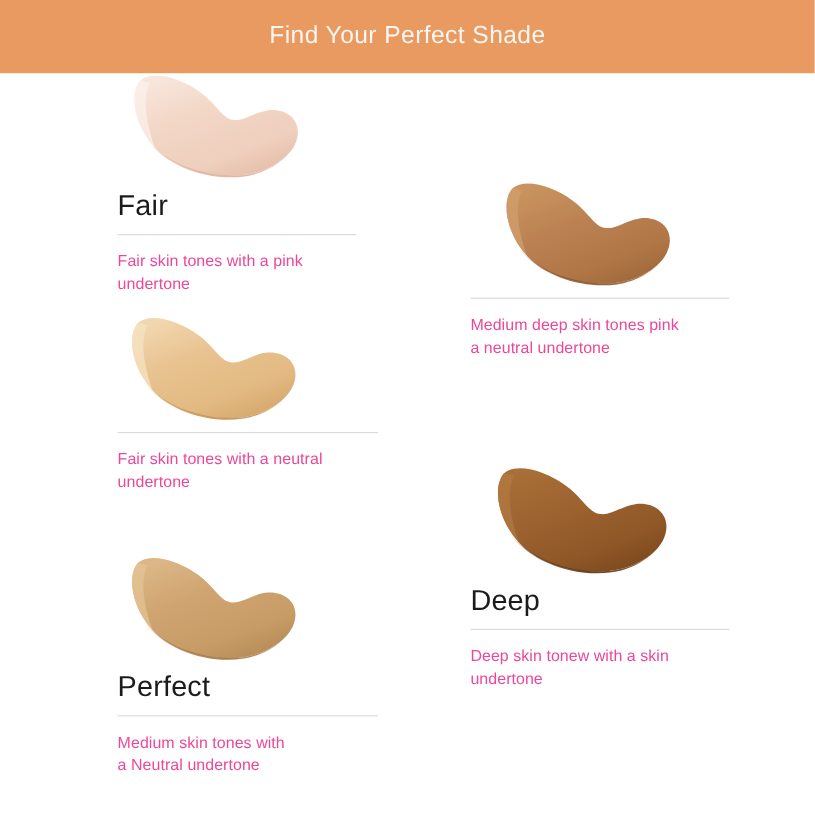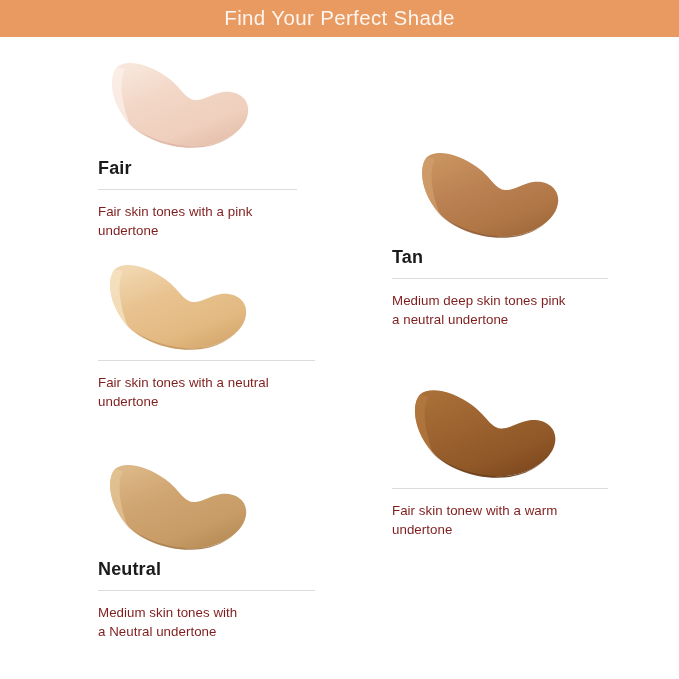"Find Your Perfect Shade" .header-band { height: 37px -> 61px }
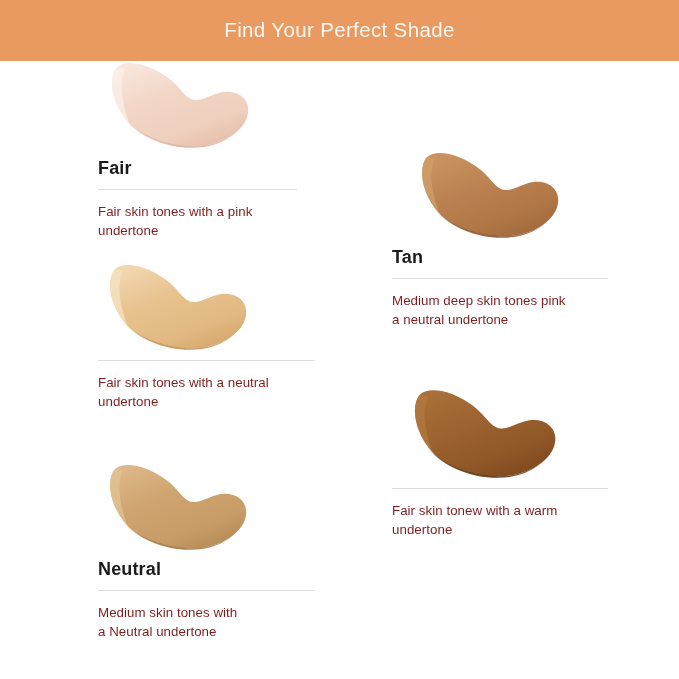"Fair" .shade-name { font-size: 18px -> 24px; font-weight: 700 -> 400 }
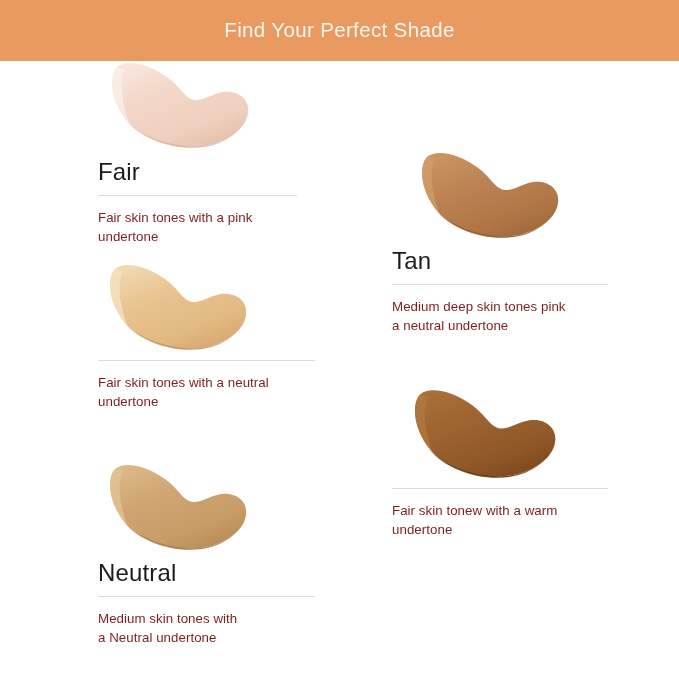"Fair skin tones with a" .shade-desc { color: #7f1d1d -> #ec4899 }
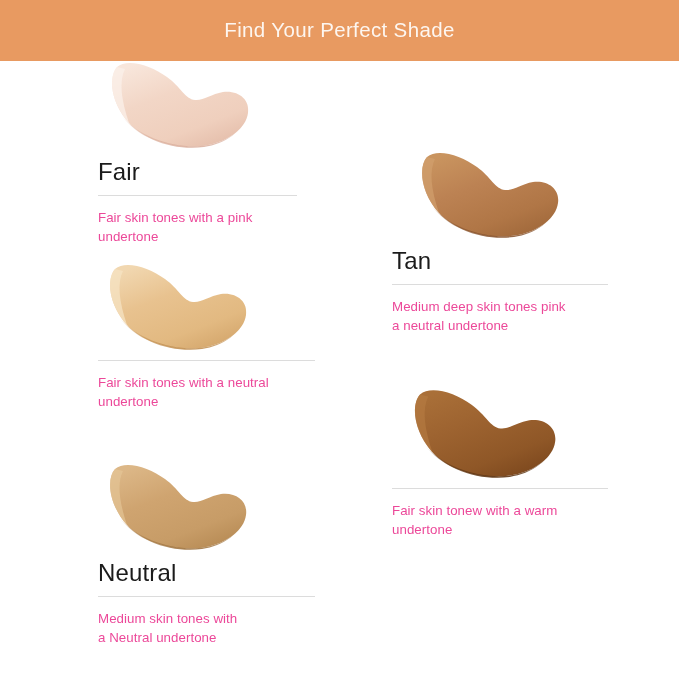"Tan" div.shade-name { html: <div>Tan</div> -> none }
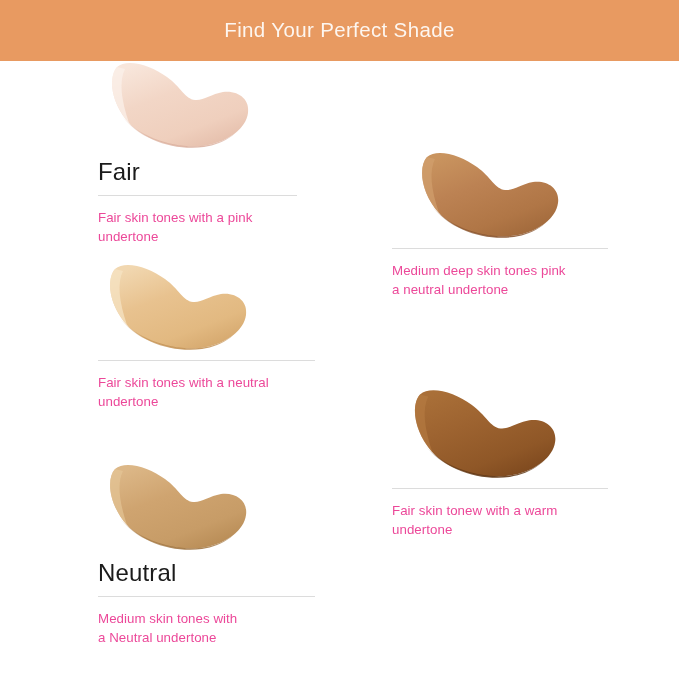"Deep" div.shade-name { html: none -> <div>Deep</div> }
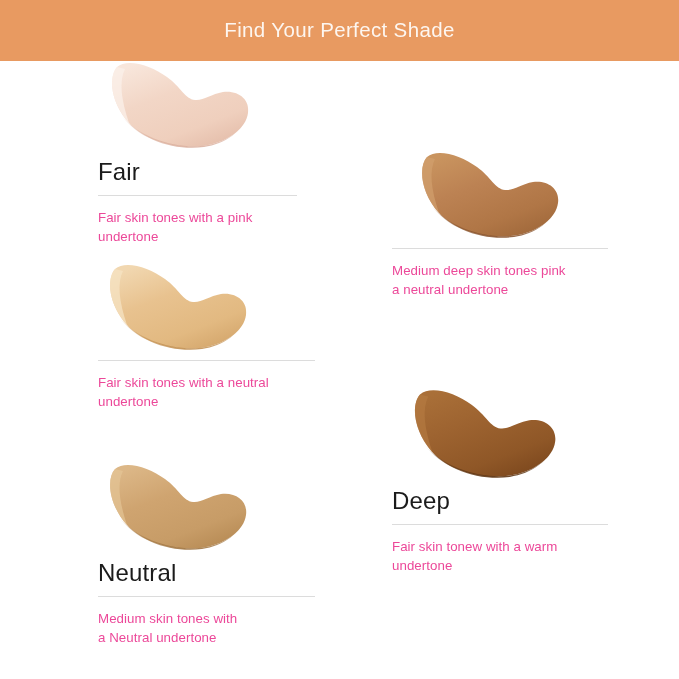"Fair skin tonew with a" div.shade-desc { text: Fair skin tonew with a warm -> Deep skin tonew with a skin }
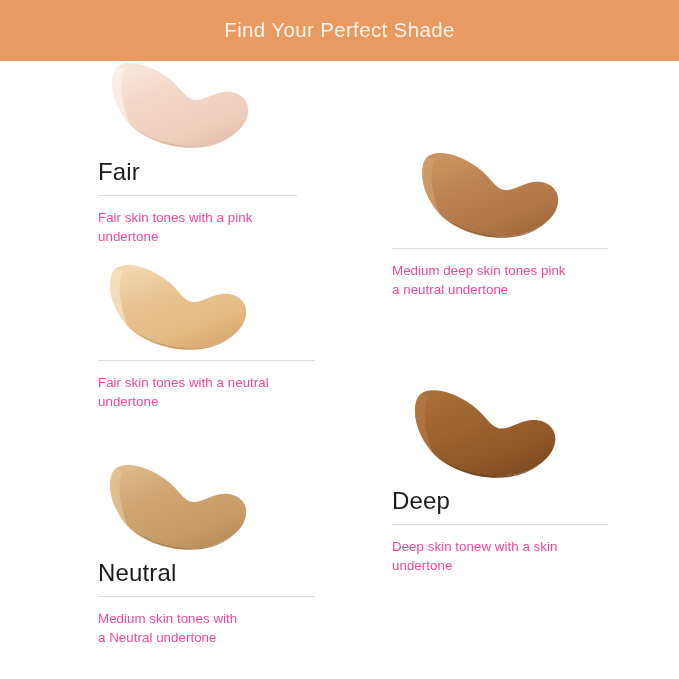"Neutral" div.shade-name { text: Neutral -> Perfect }
